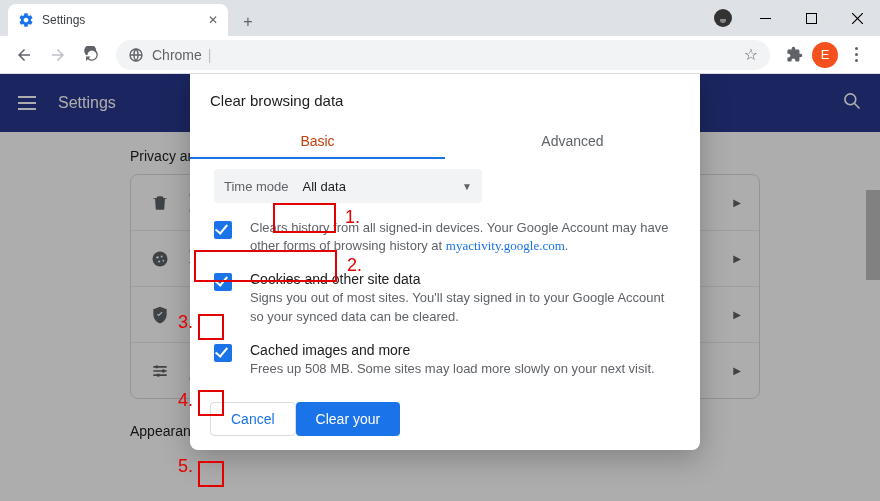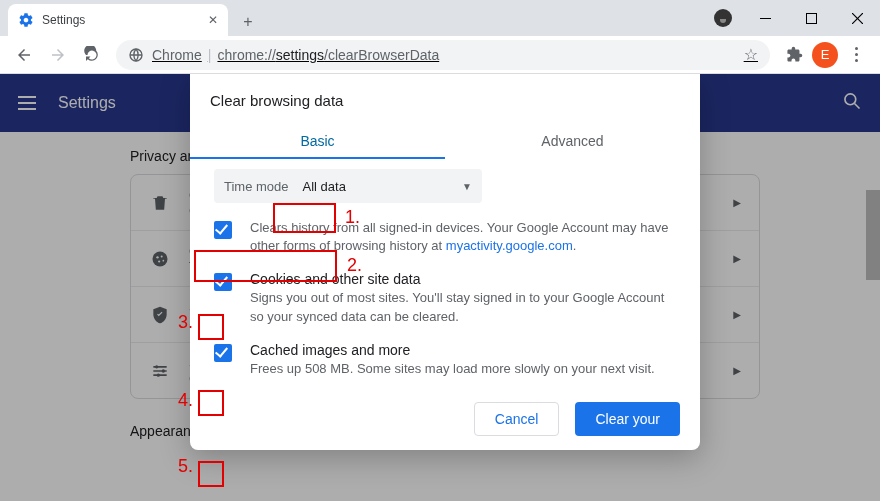"Chrome" .omnibox { text-decoration: underline -> none }
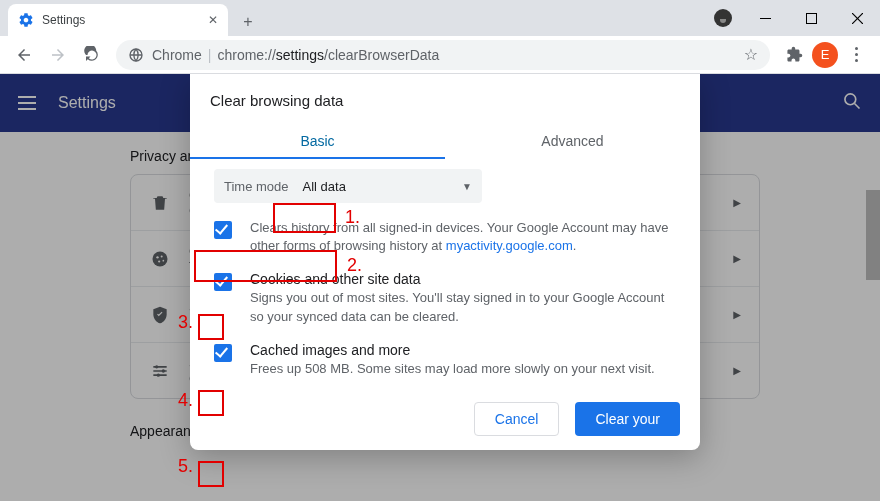"chrome://settings/clearBrowserData" span.url { html: <span><span>chrome://</span><span>settings</span><span>/clearBrowserData</span></span> -> none }
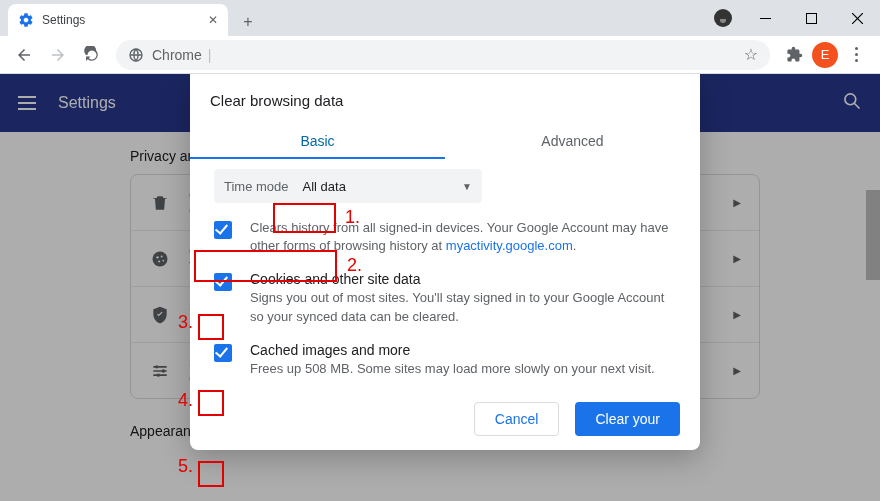"Basic" .tabstrip-btn.active { color: #0369a1 -> #c2410c }
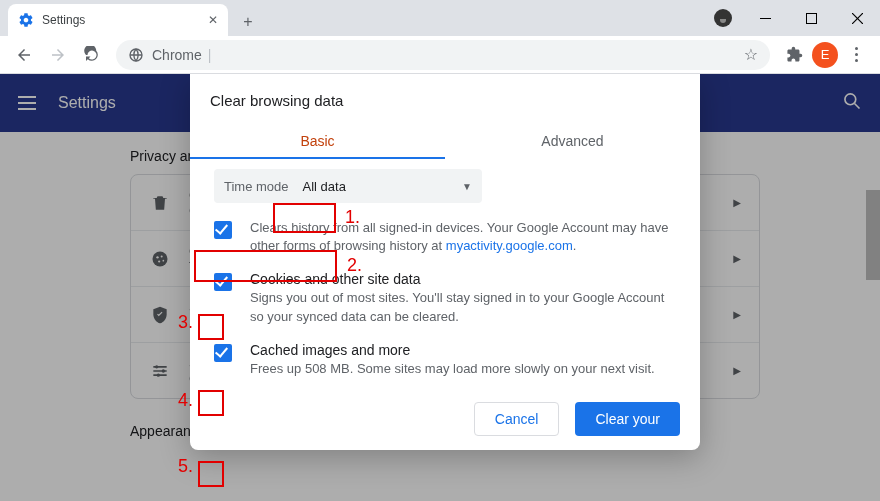"myactivity.google.com" .check-text a { font-family: none -> Liberation Serif, serif }
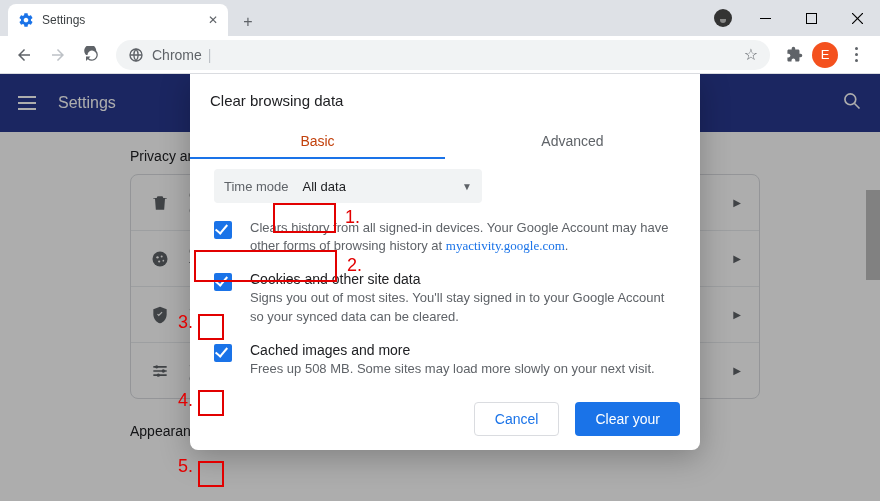"Cancel" .dialog-actions { gap: 16px -> 0; justify-content: flex-end -> flex-start }
